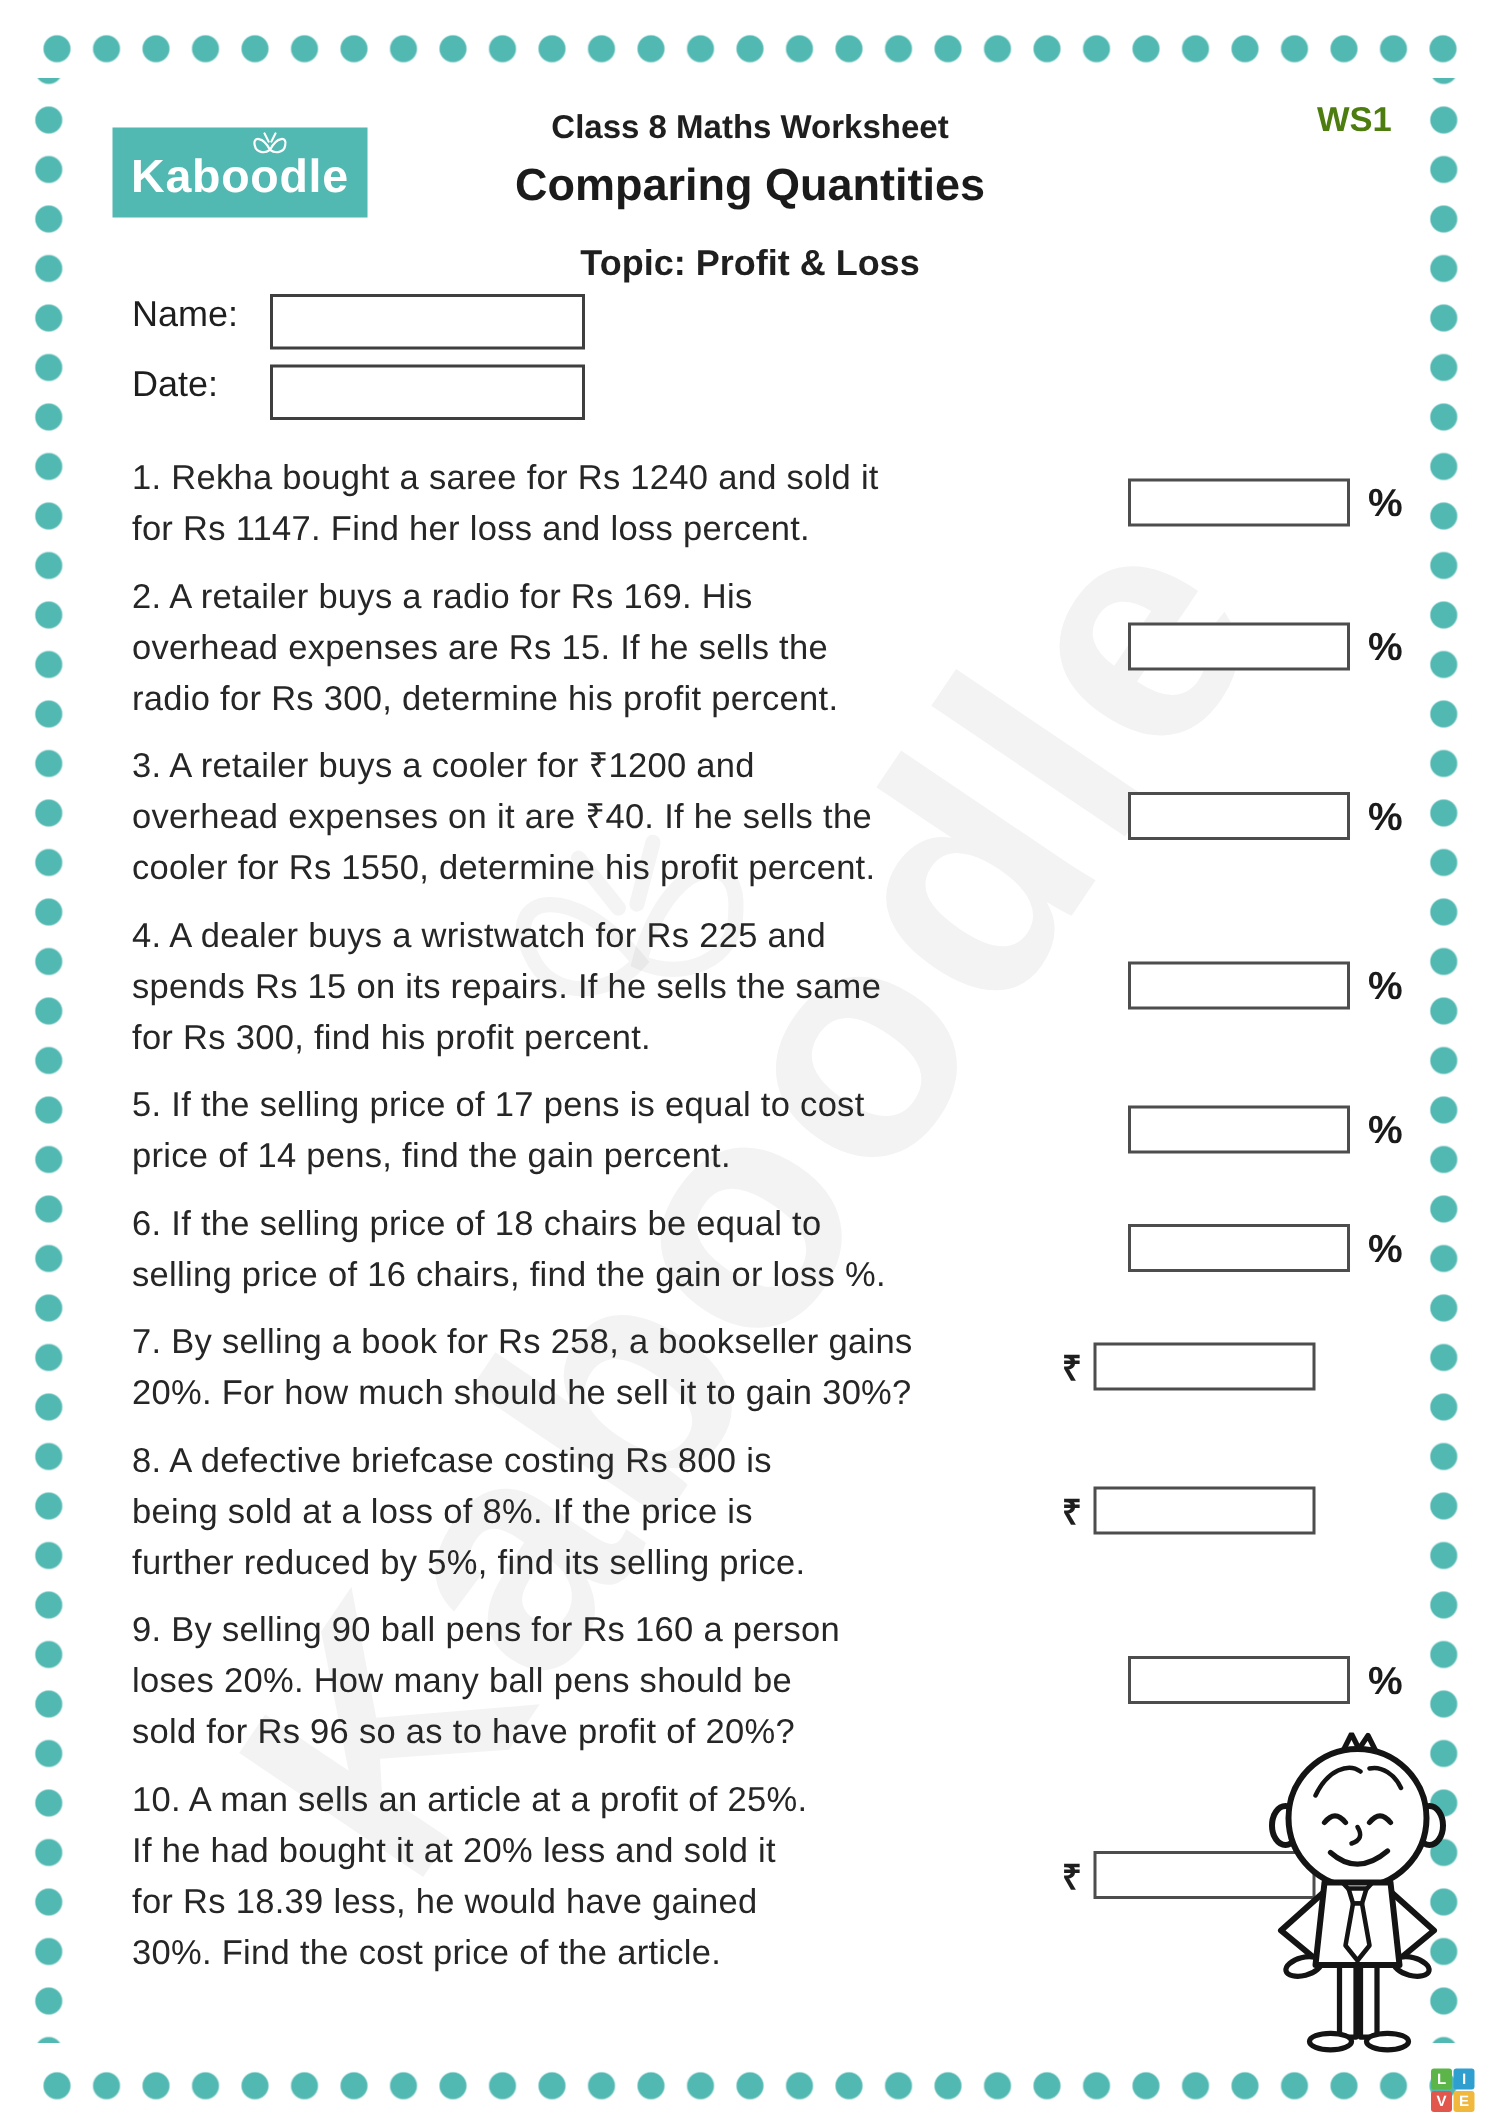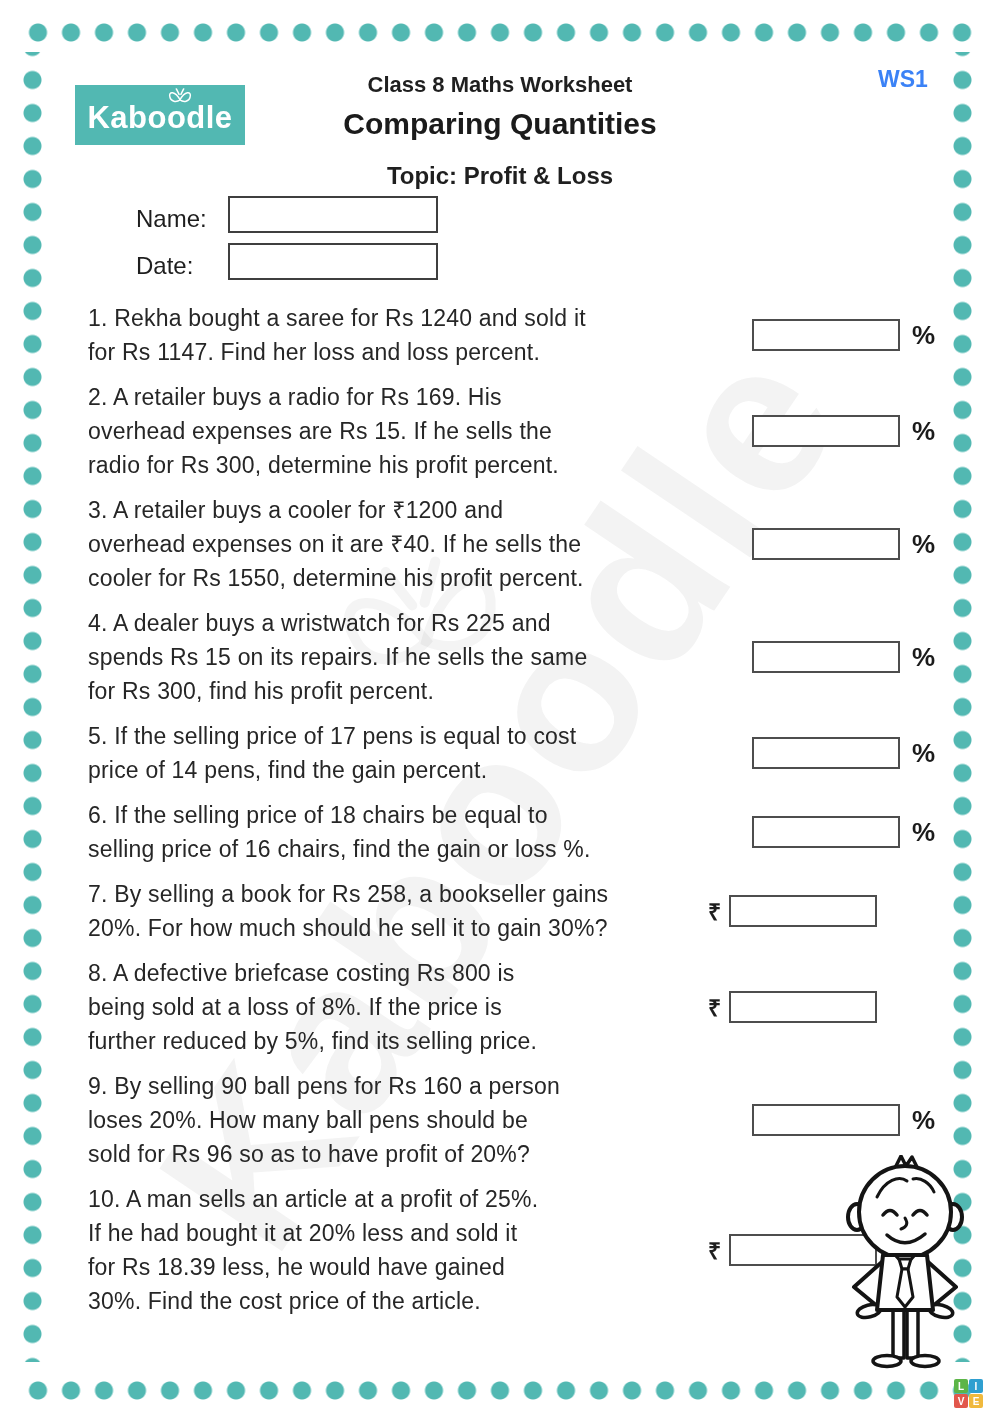"WS1" .ws-label { color: #3b82f6 -> #4d7c0f }
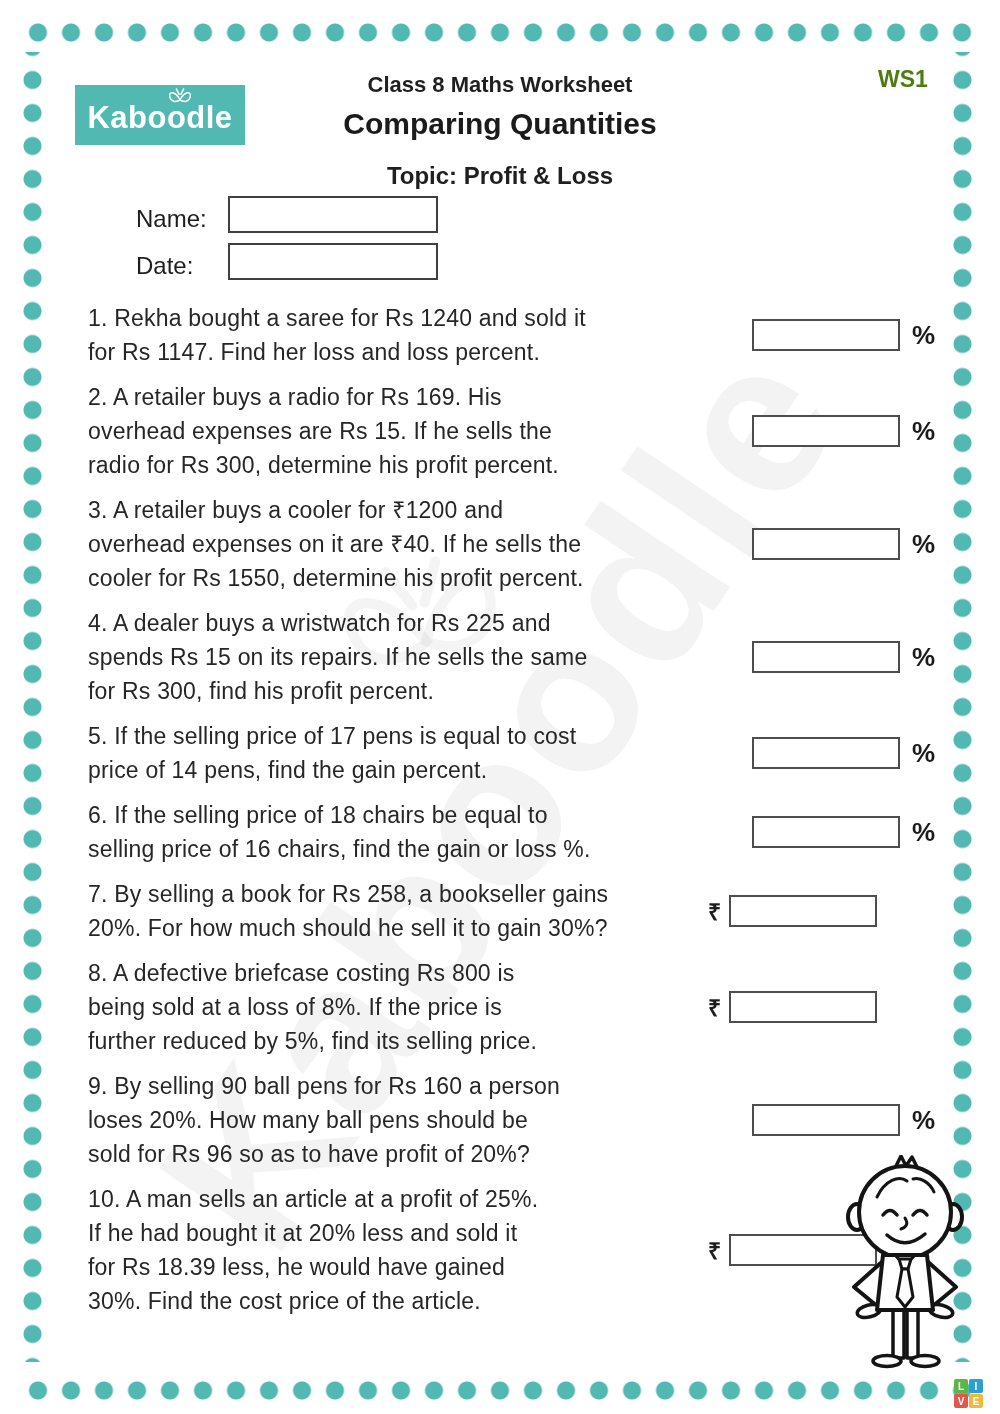"Name:" .field-row { align-items: flex-end -> flex-start; margin-left: 48px -> none }
